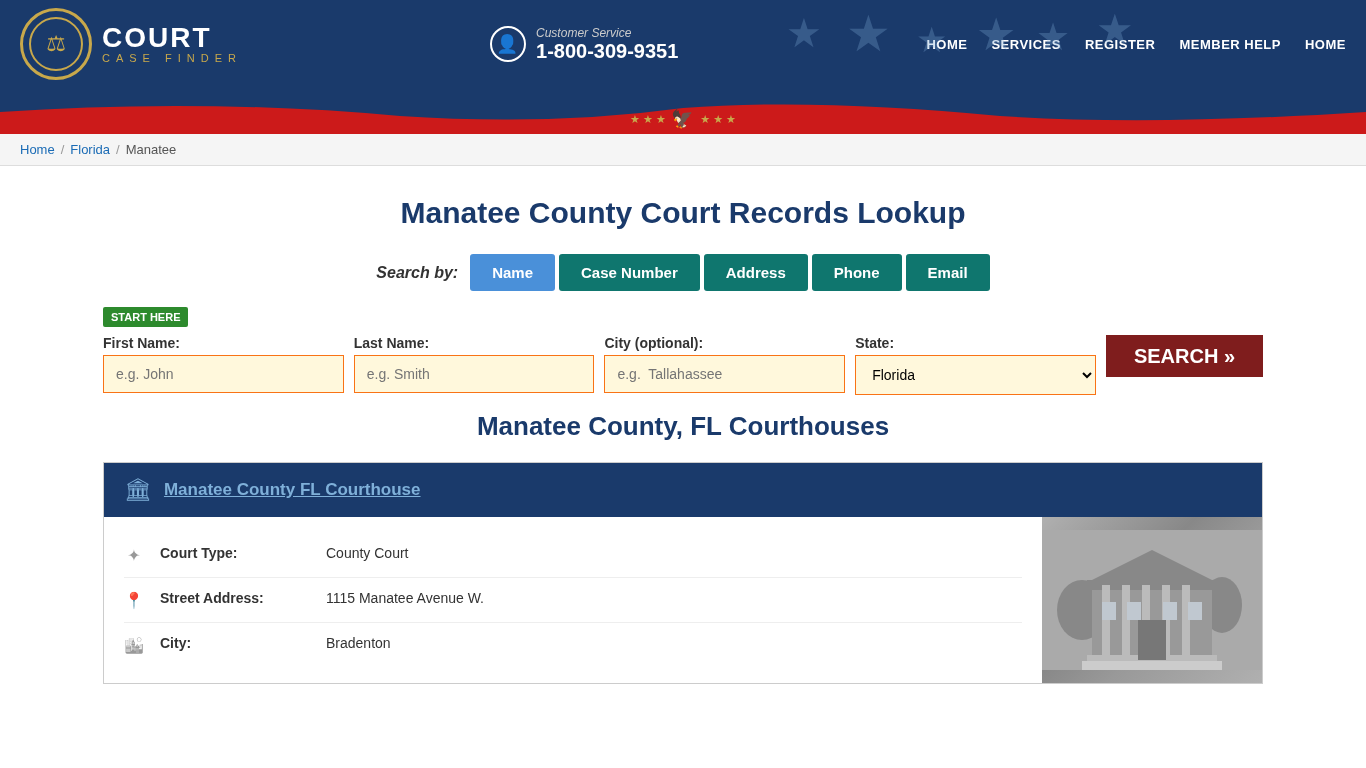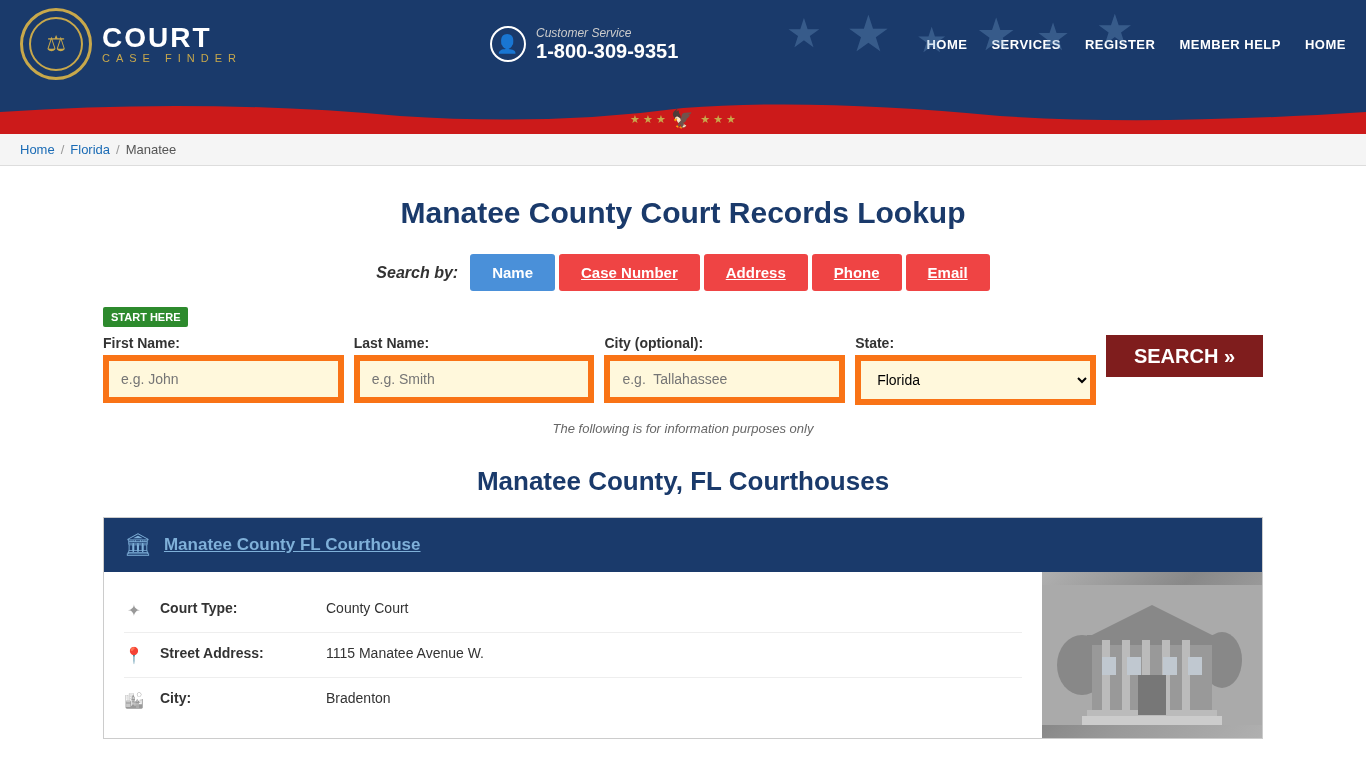"Case Number" .search-tab.inactive { background: #ef4444 -> #0f766e; text-decoration: underline -> none }
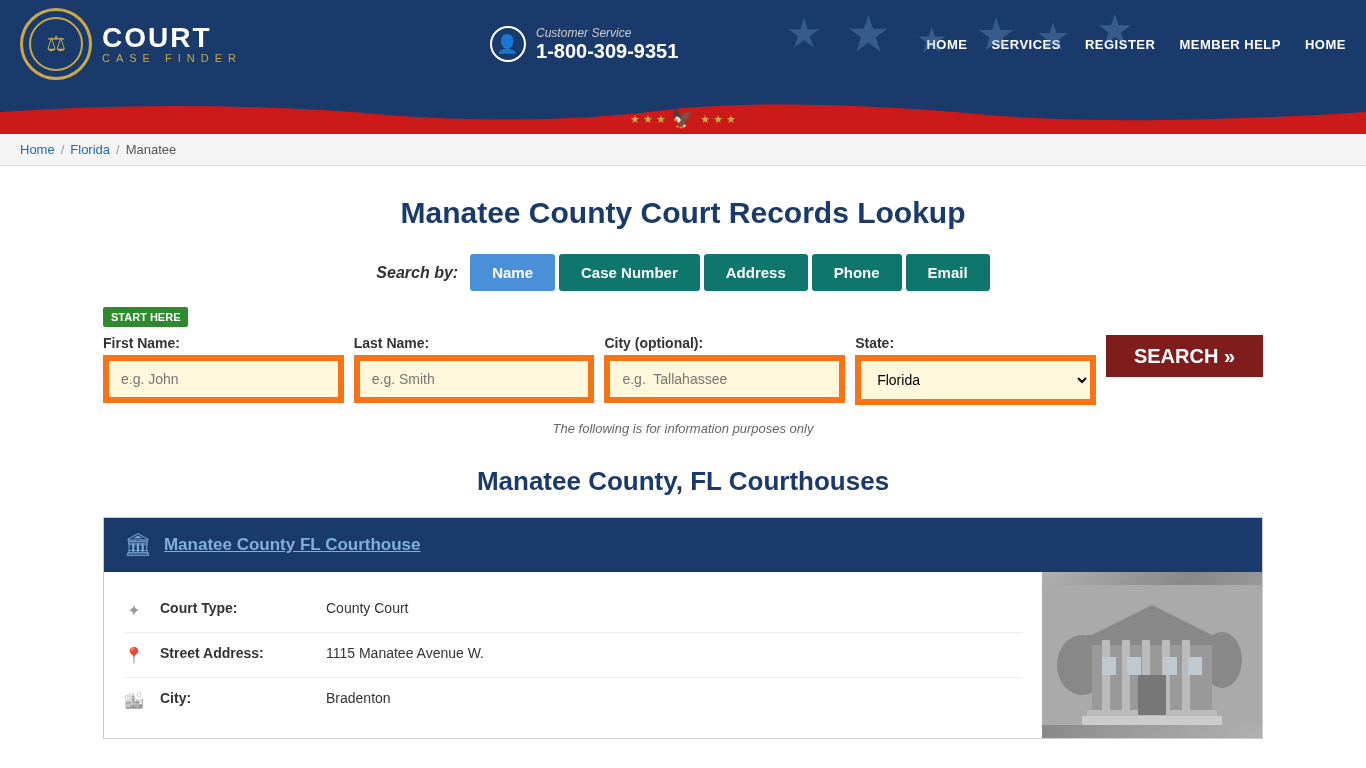"e.g. John" .form-group input, .form-group select { border: 6px solid #f97316 -> 1px solid #f97316 }
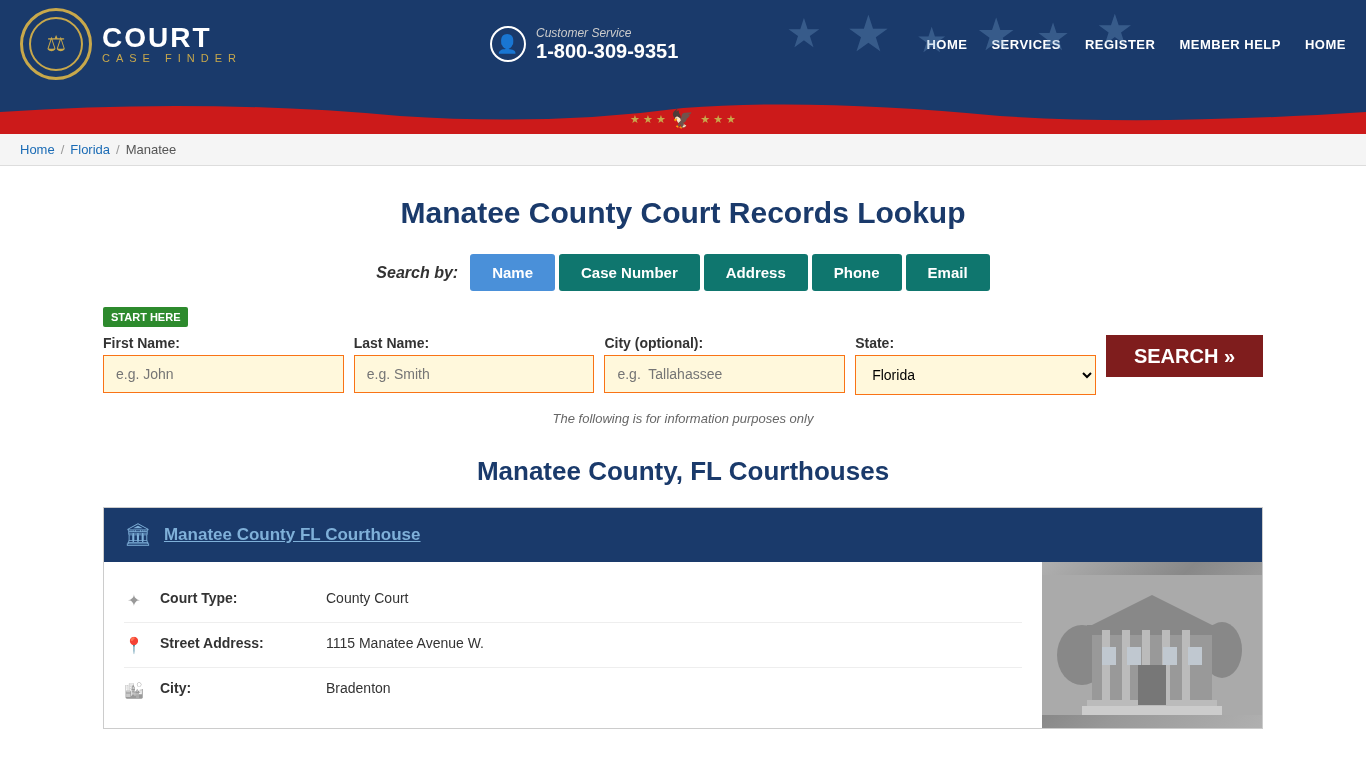"The following is for information" p.info-note { html: <p>The following is for information purposes only</p> -> none }
